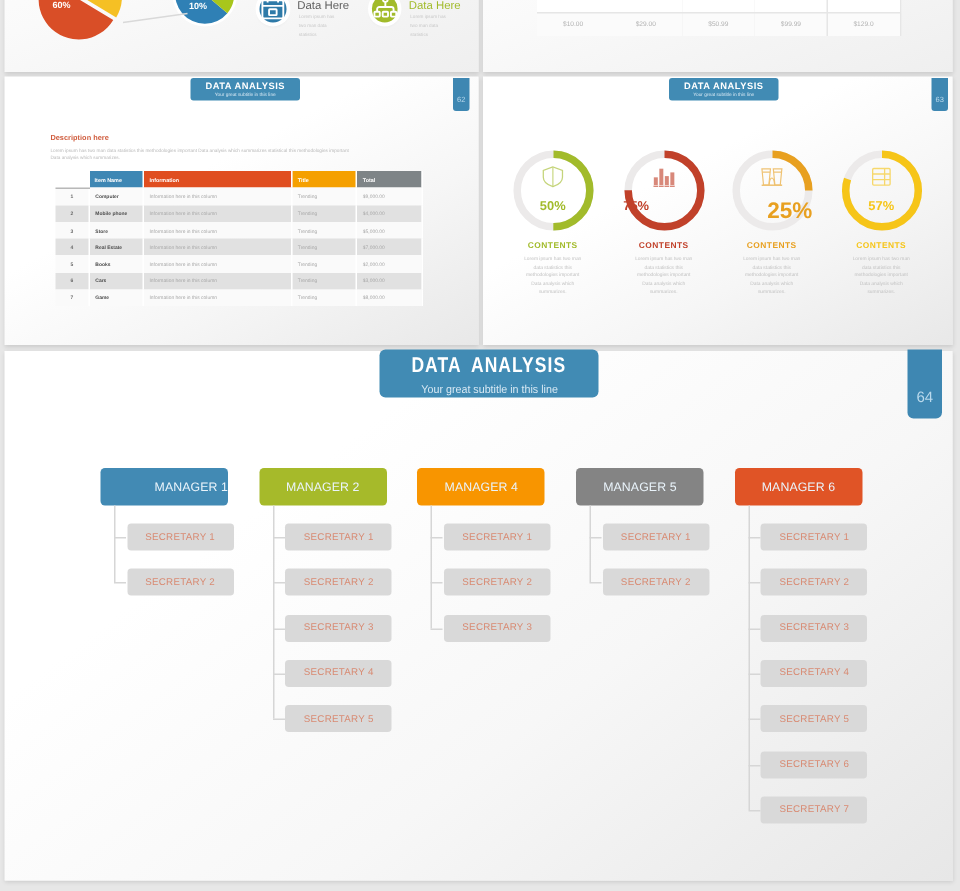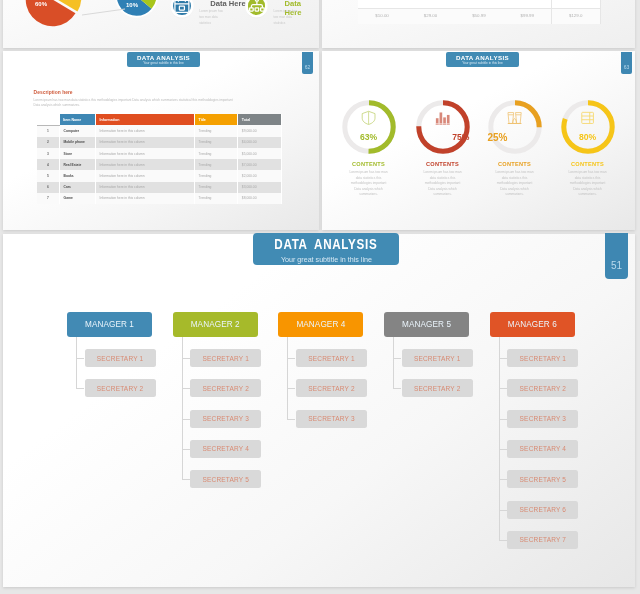"Data Here" .dh-t { font-weight: bold -> normal; margin-left: 12px -> none }
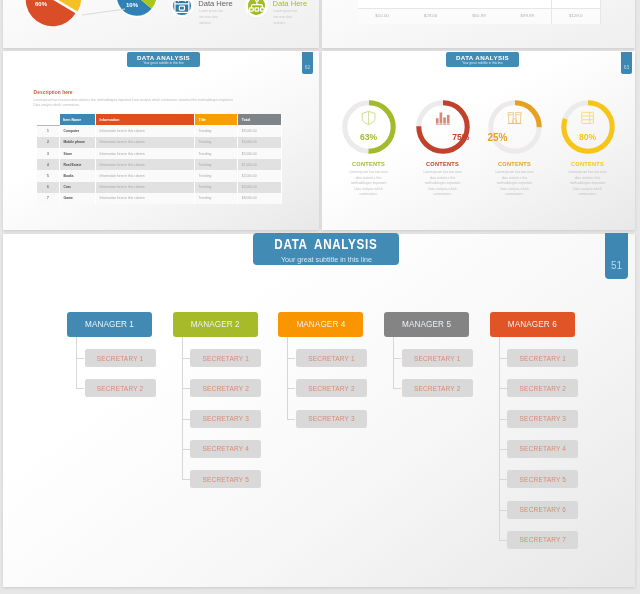"63%" div { text: 63% -> 50% }
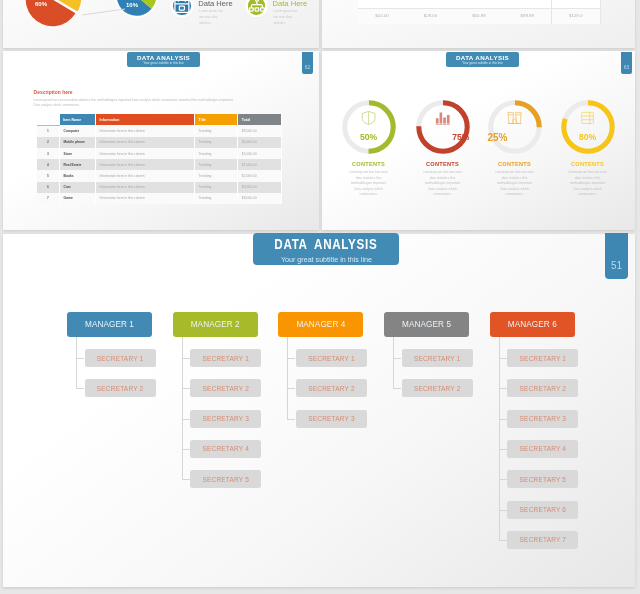"75%" div { text-align: right -> left }
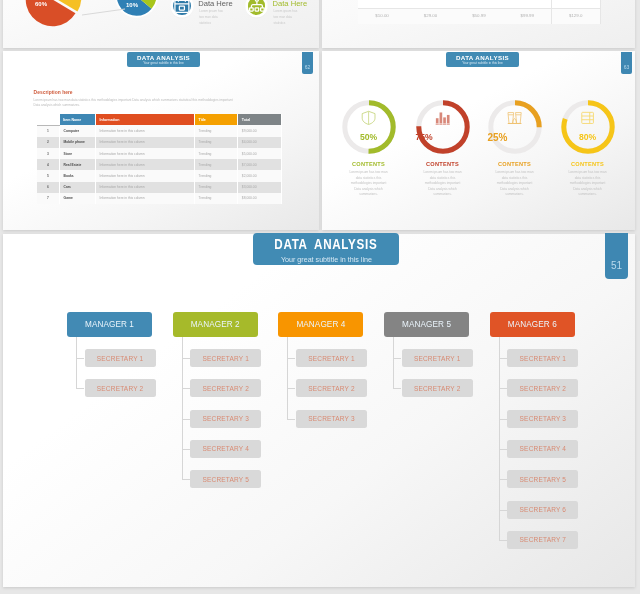"25%" div { font-size: 10px -> 15px; text-align: left -> right }
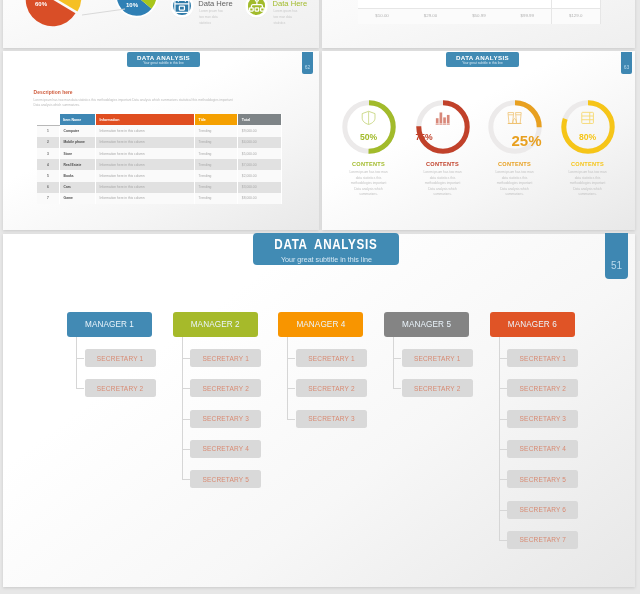"80%" div { text: 80% -> 57% }
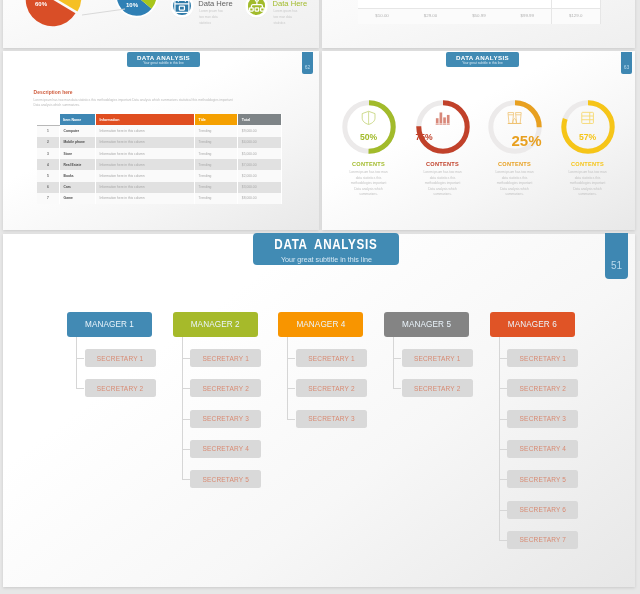"51" span { text: 51 -> 64 }
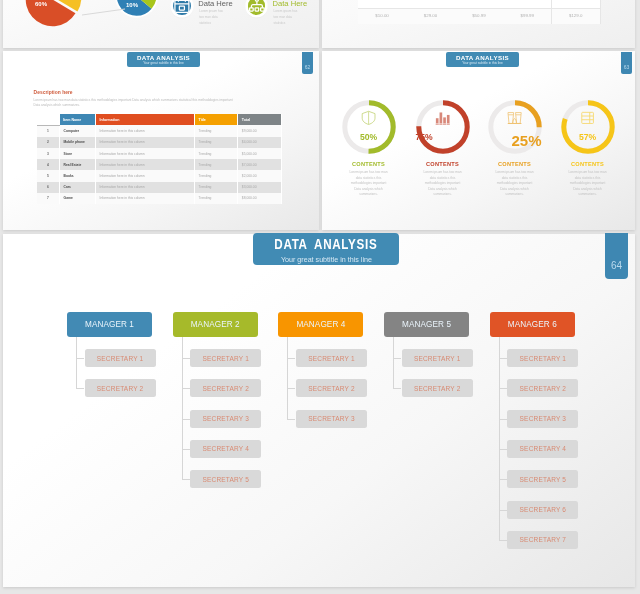"MANAGER 1" div.mgr { justify-content: none -> flex-end }
